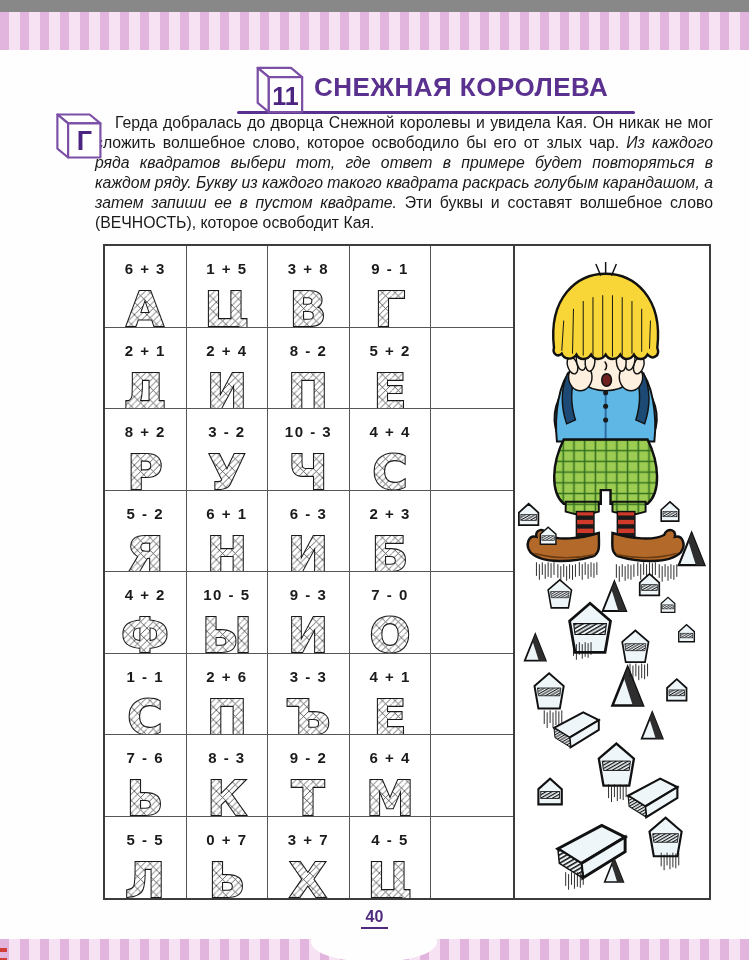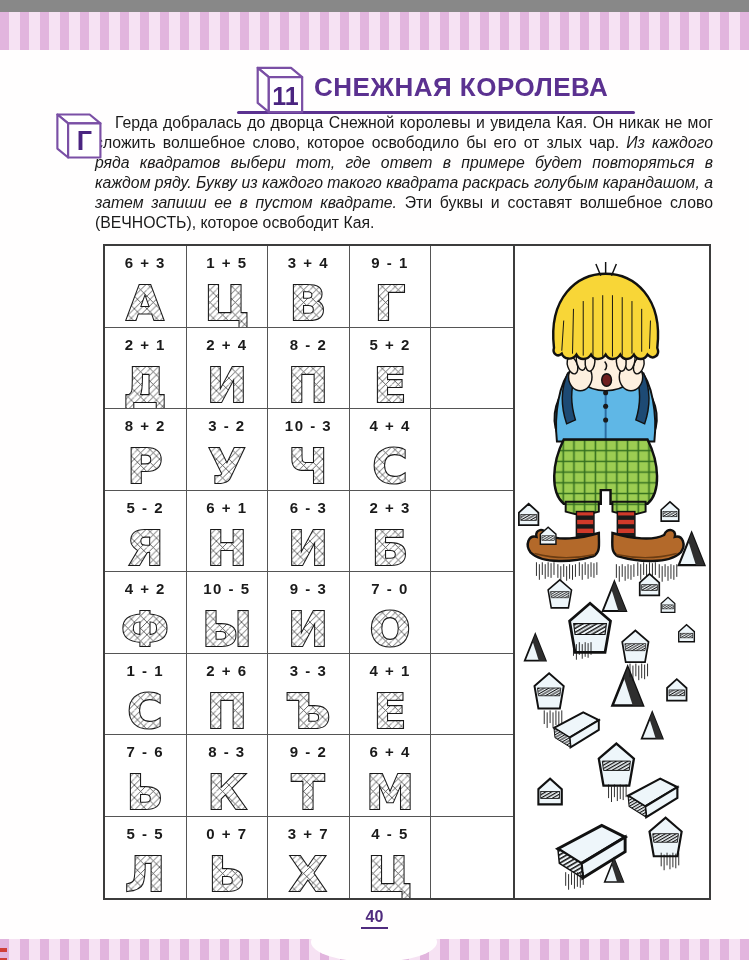"6 + 3" .problem { padding-top: 8px -> 14px }
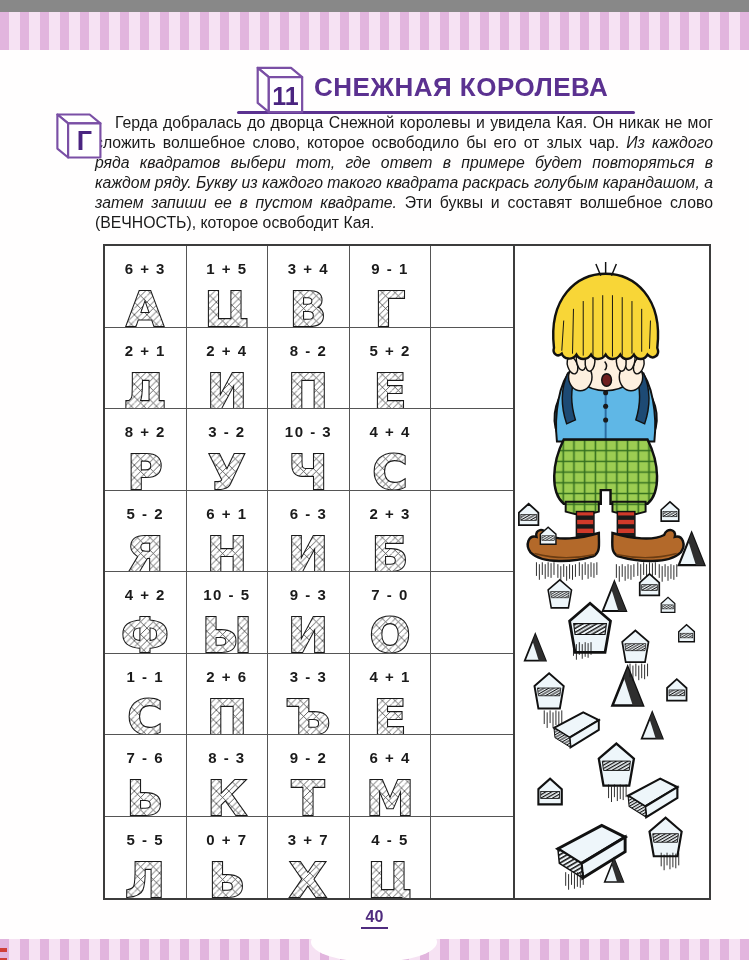"3 + 4" div.problem { text: 4 -> 8 }
